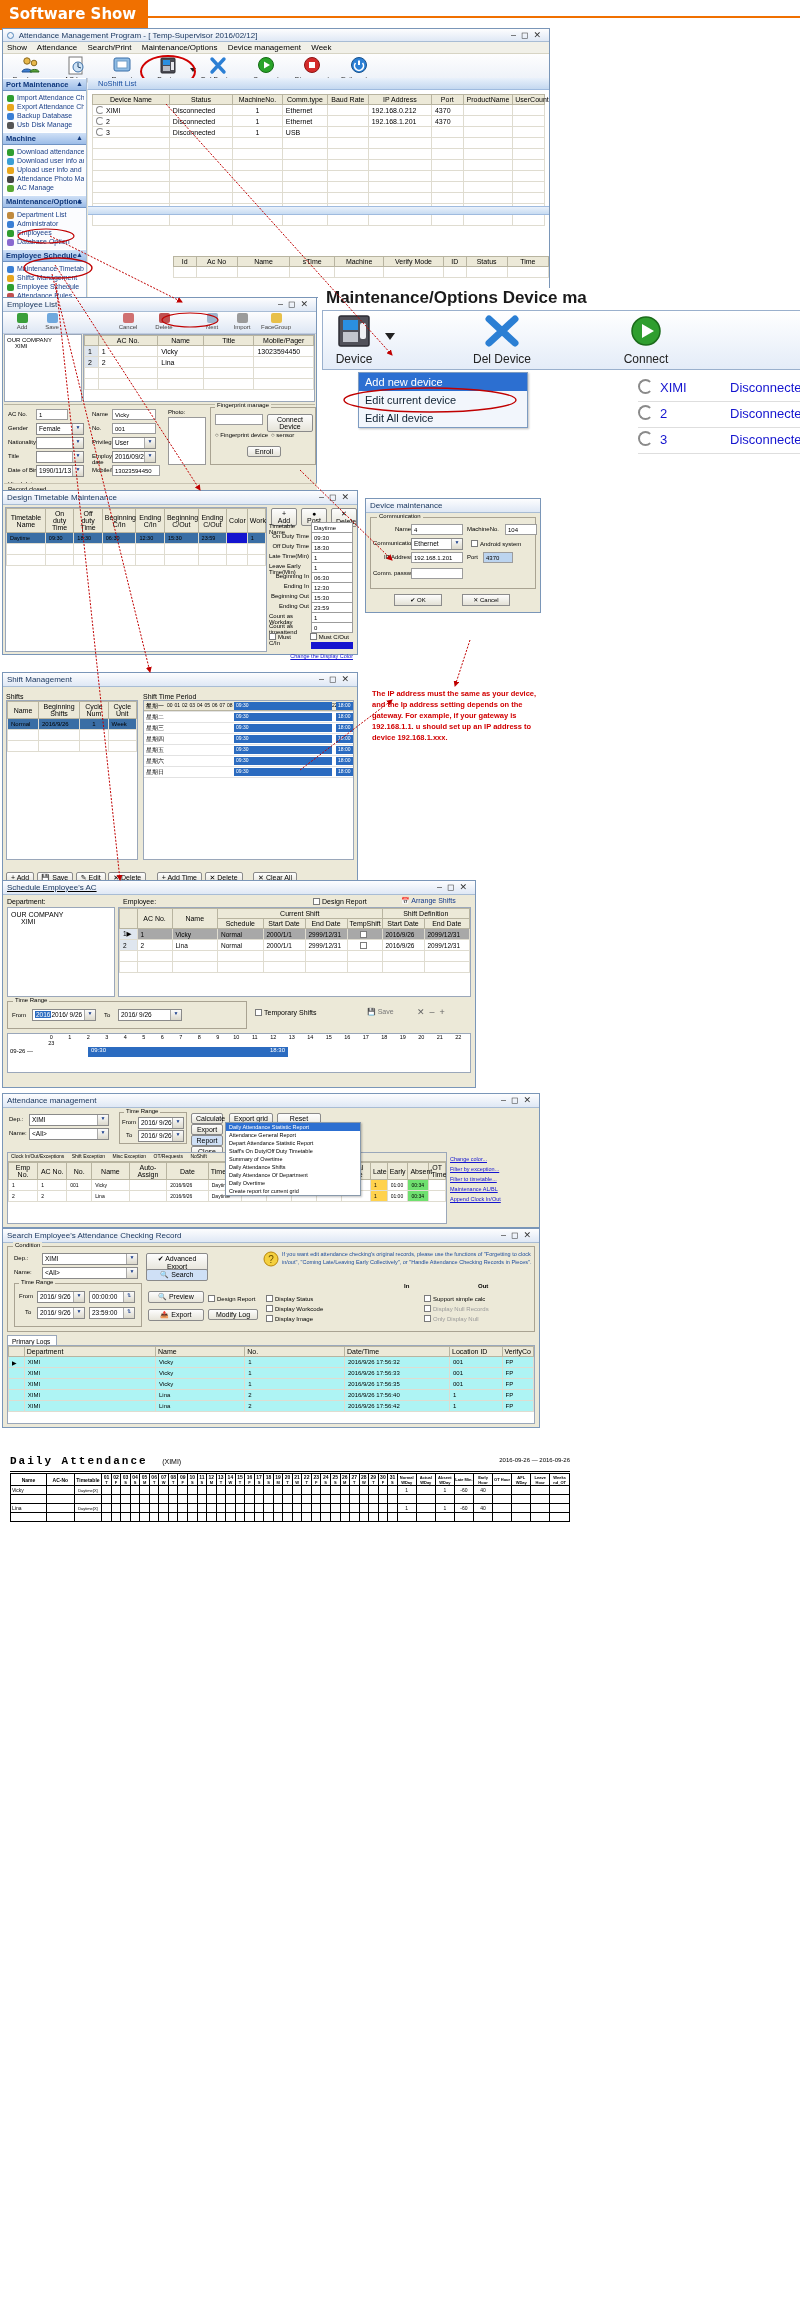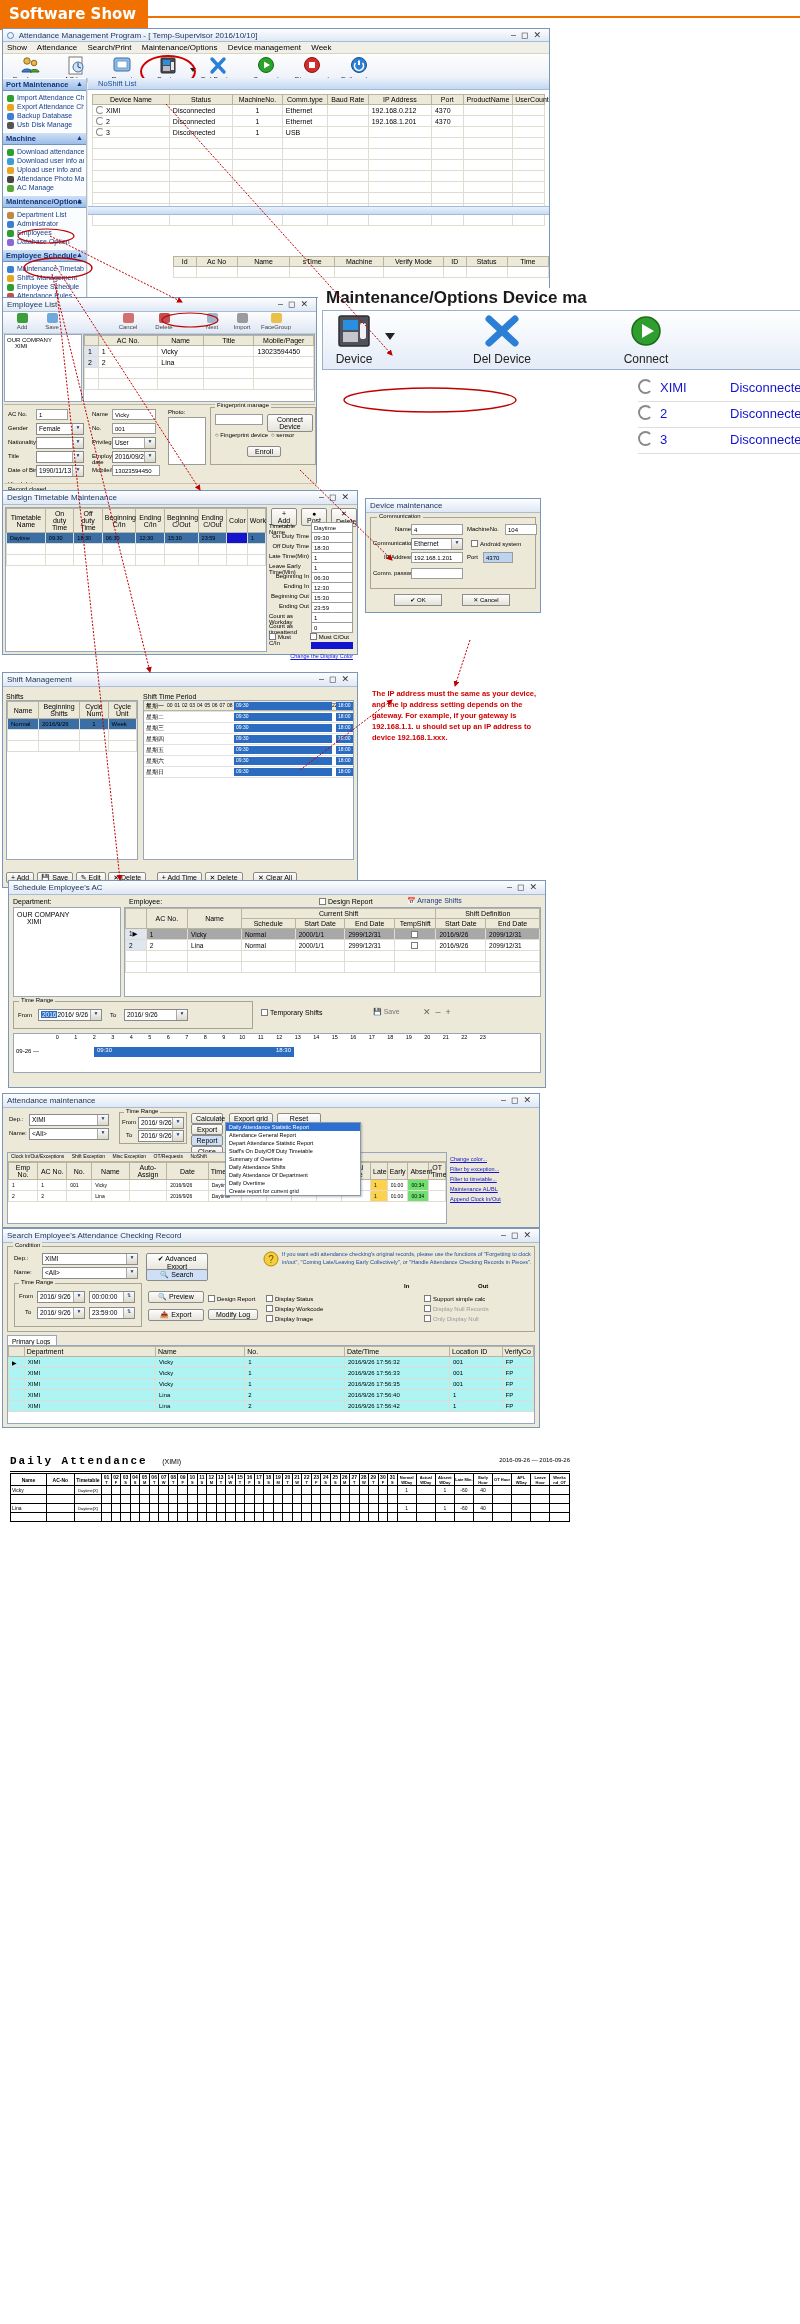"Attendance Management Program - [" span { text: 2016/10/10 -> 2016/02/12 }
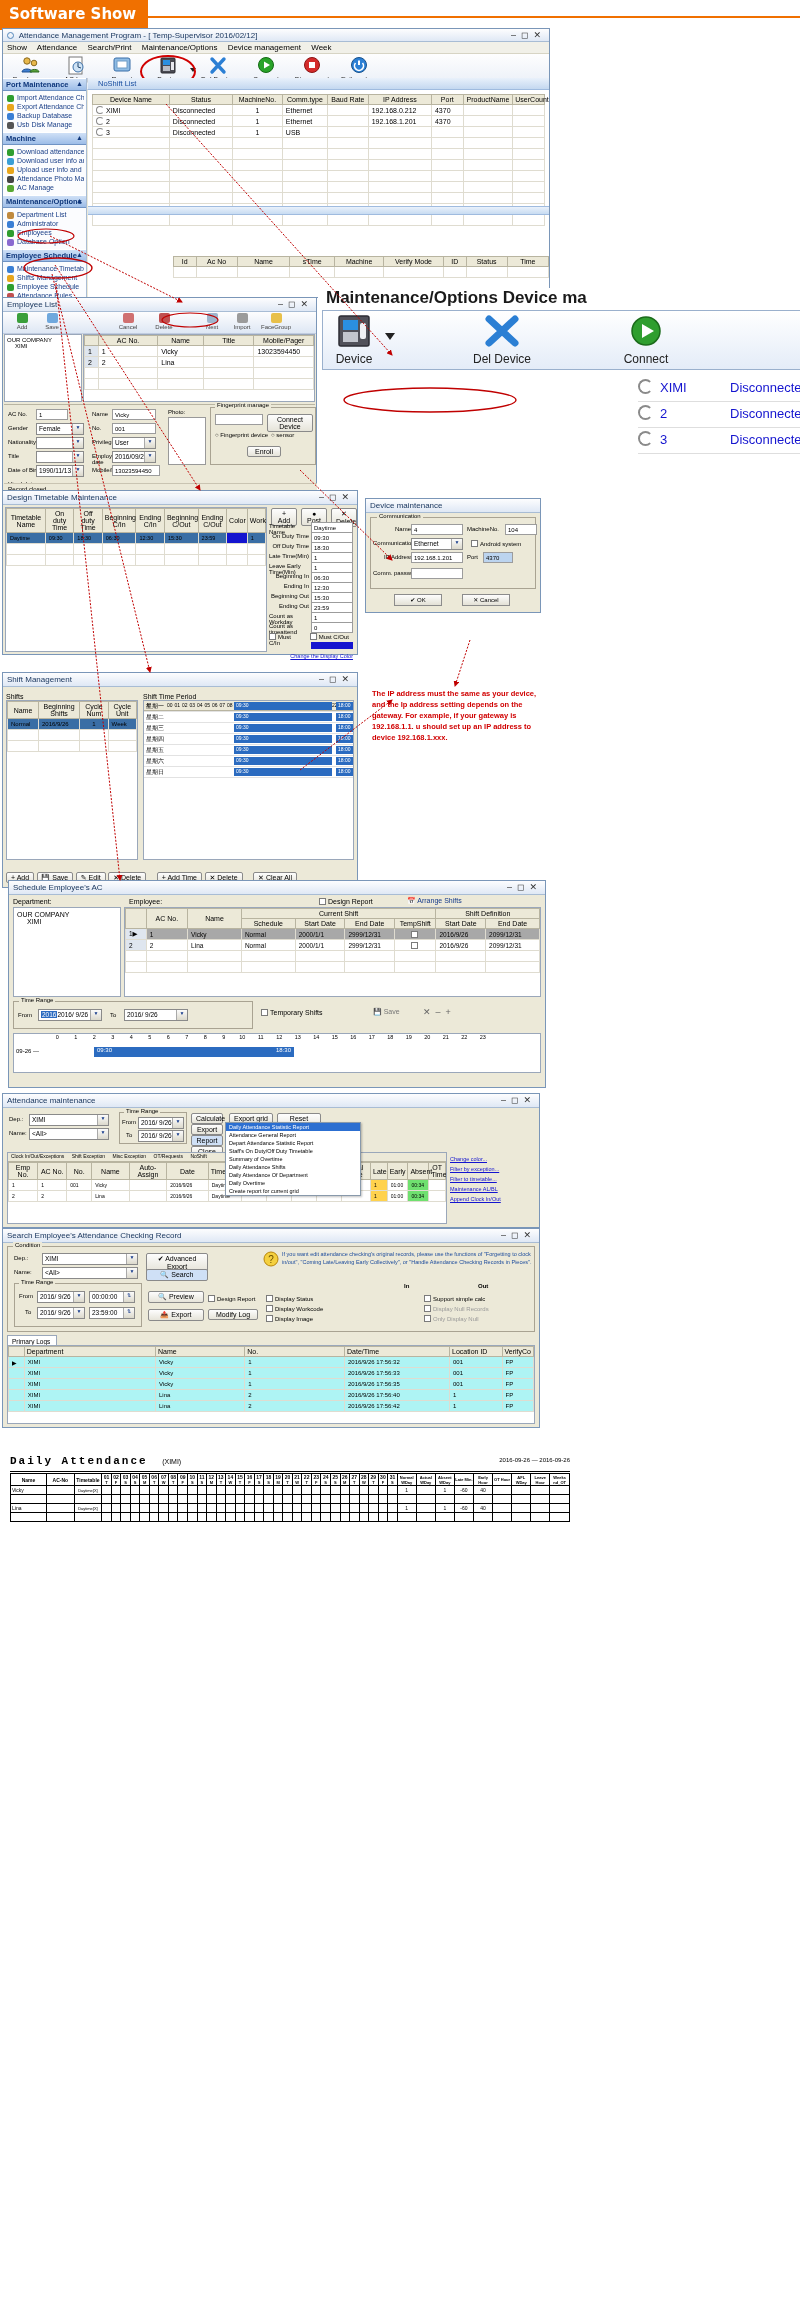"Add new device" div { html: none -> <div> <div>Add new device</div> <div>Edit current device</div> <div>Edit All device</div> </div> }
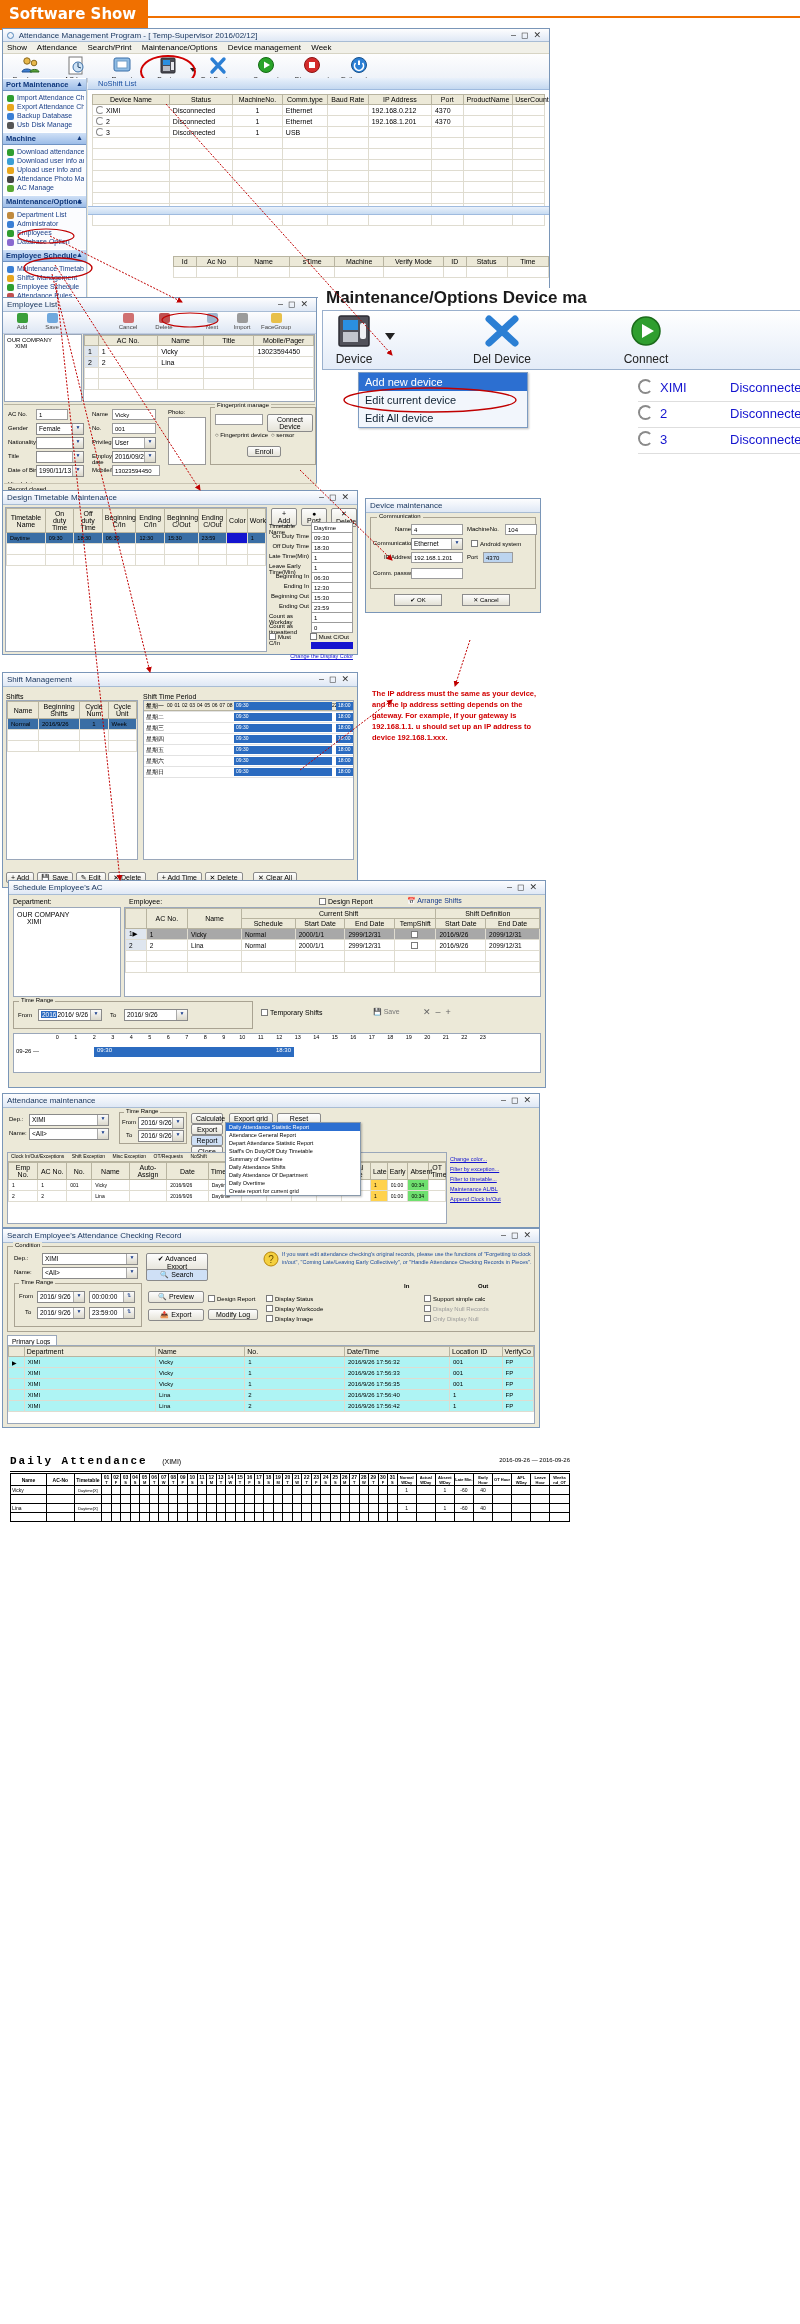"Schedule Employee's AC" #schedwin { left: 8px -> 2px; text-decoration: none -> underline; width: 538px -> 474px }
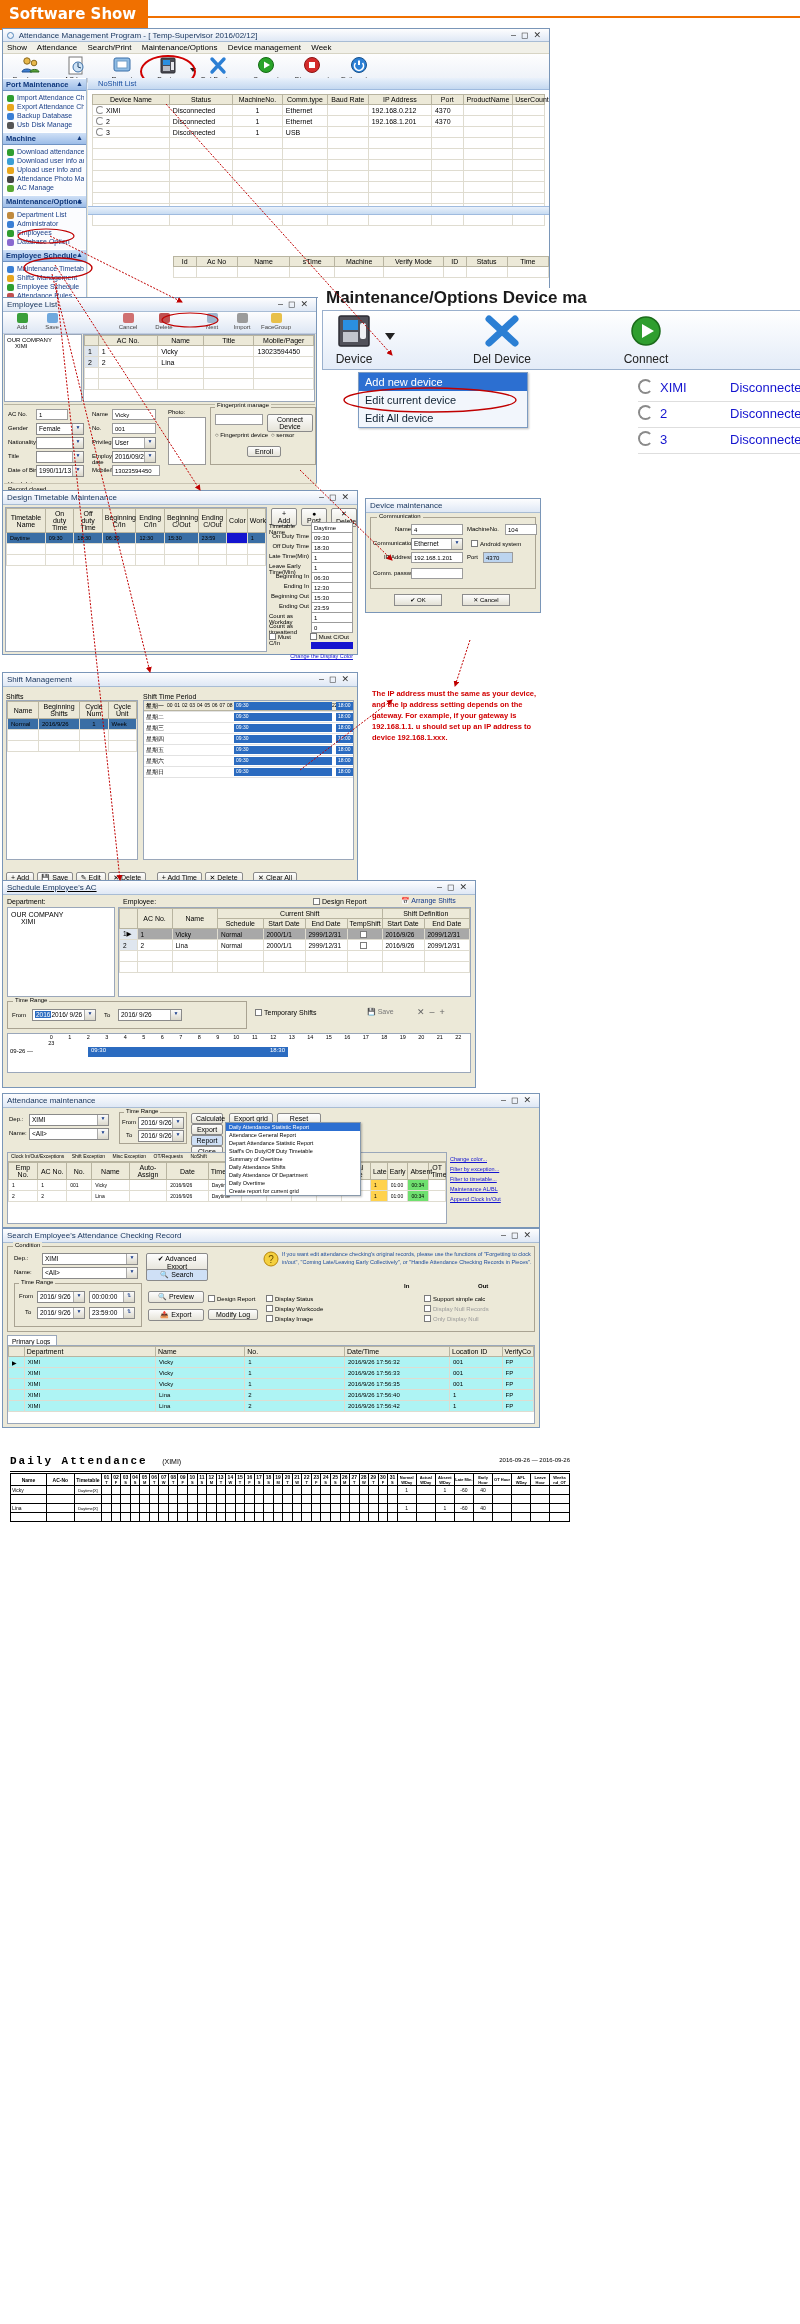"Attendance maintenance" span { text: maintenance -> management }
